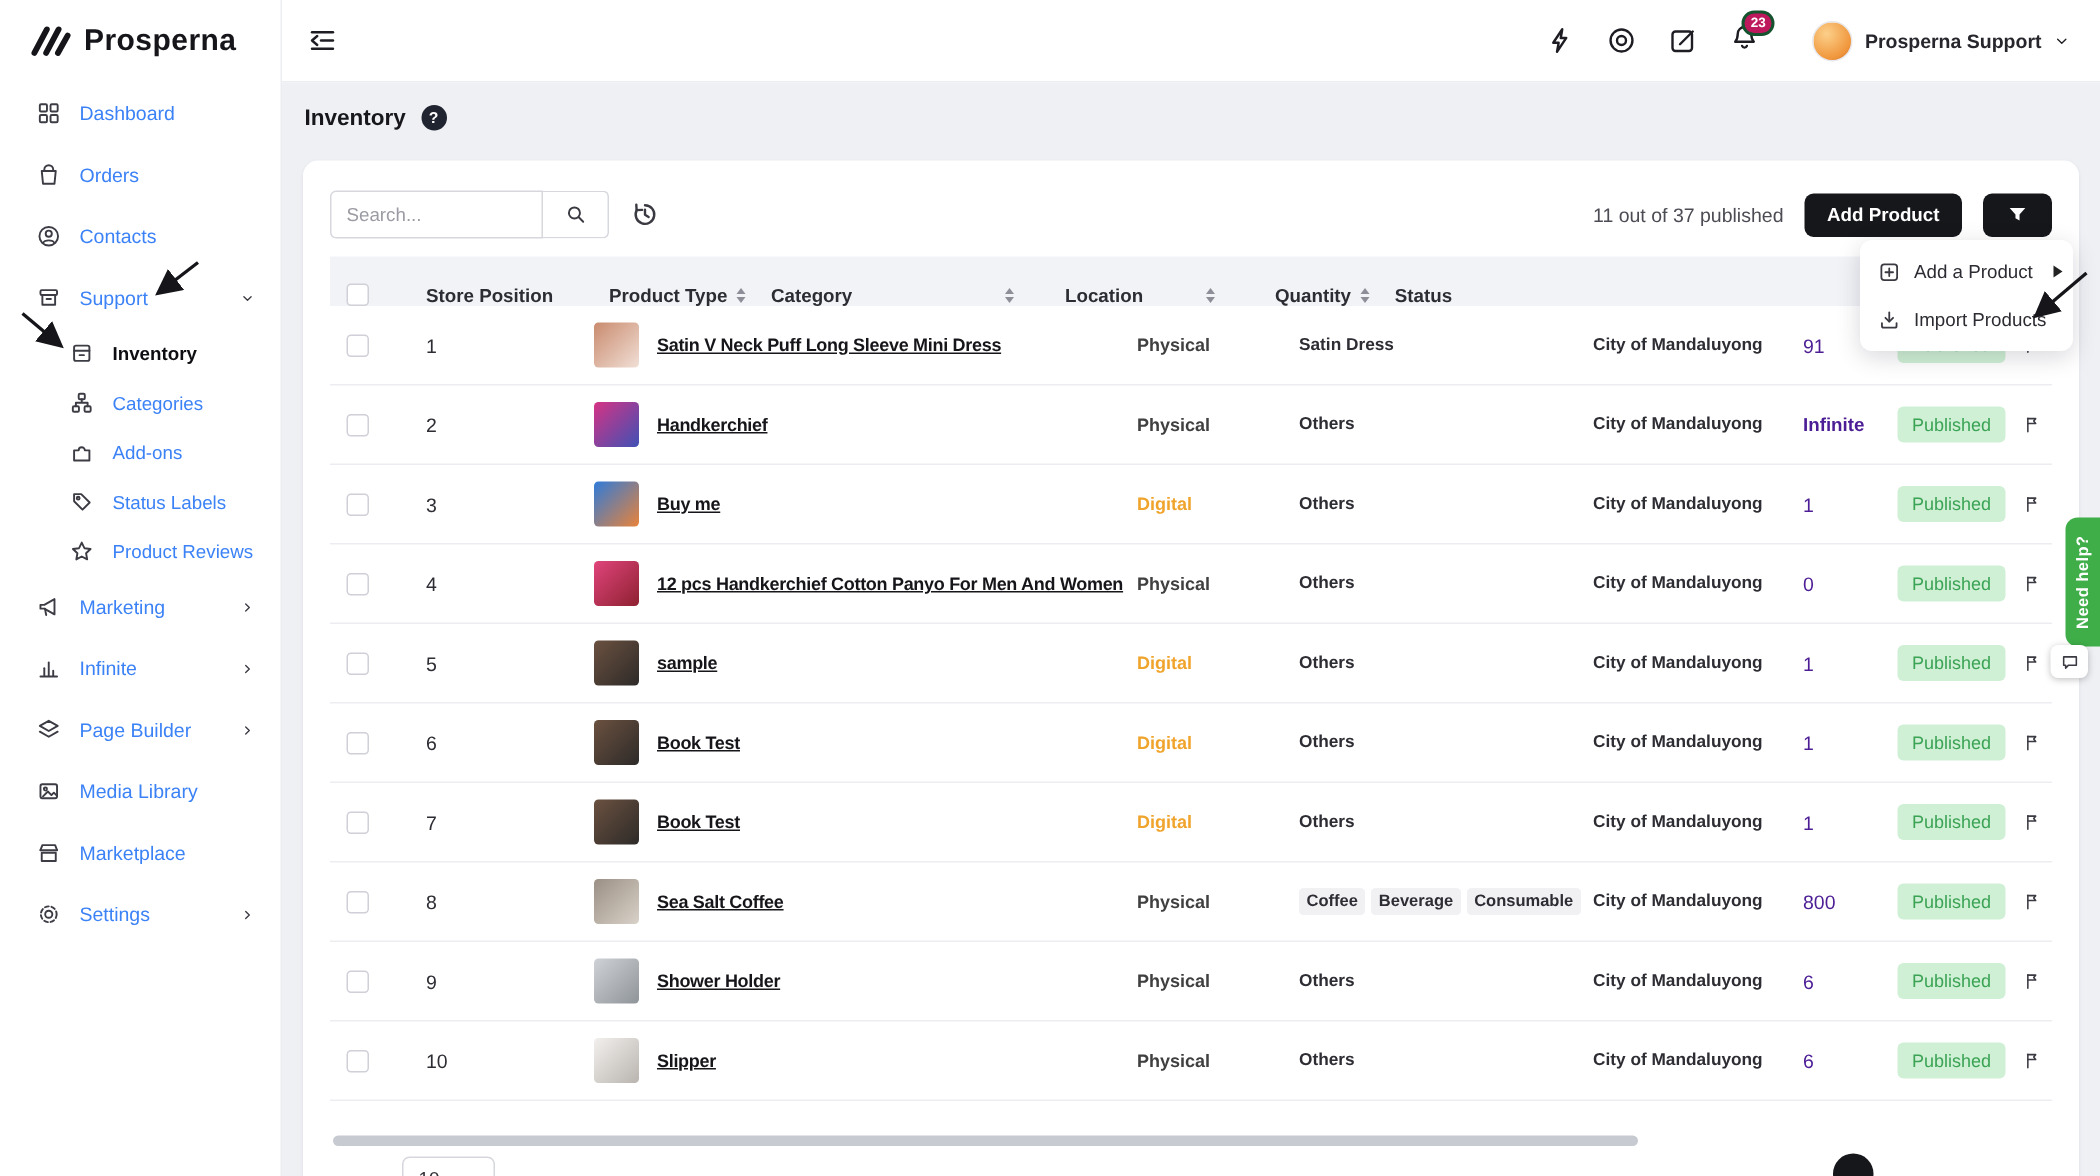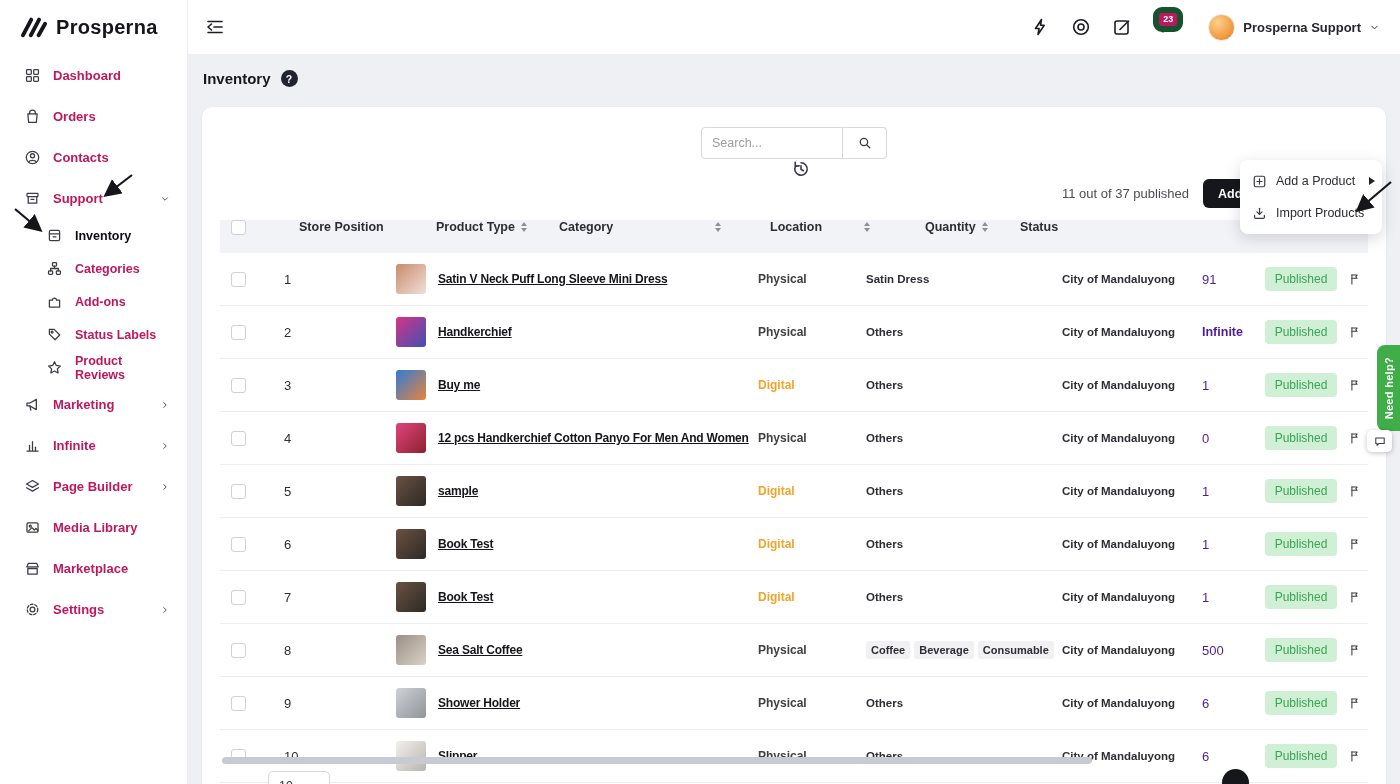"23" .bell-badge { border: 6px solid #14532d -> 2px solid #14532d }
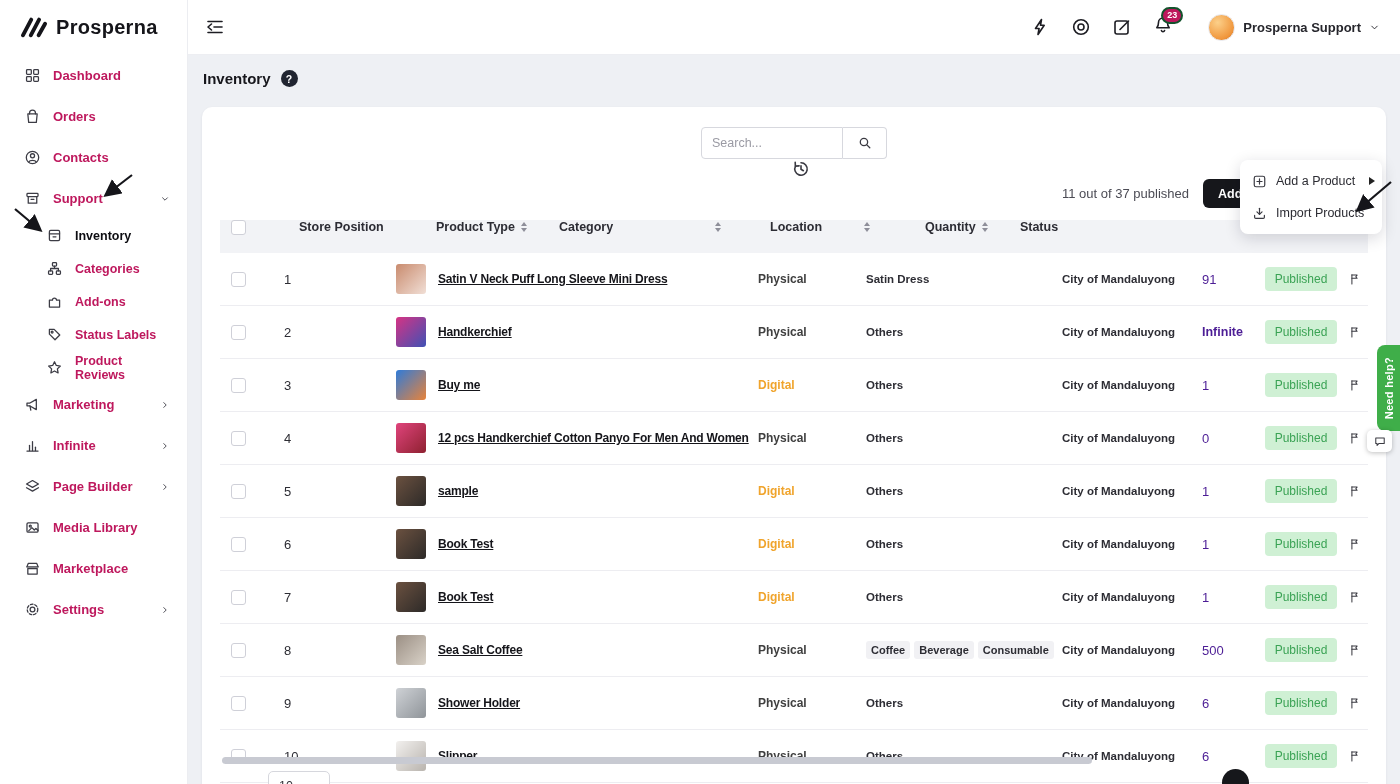"Dashboard" .nav-item { color: #be185d -> #3b82f6; font-weight: 700 -> 400 }
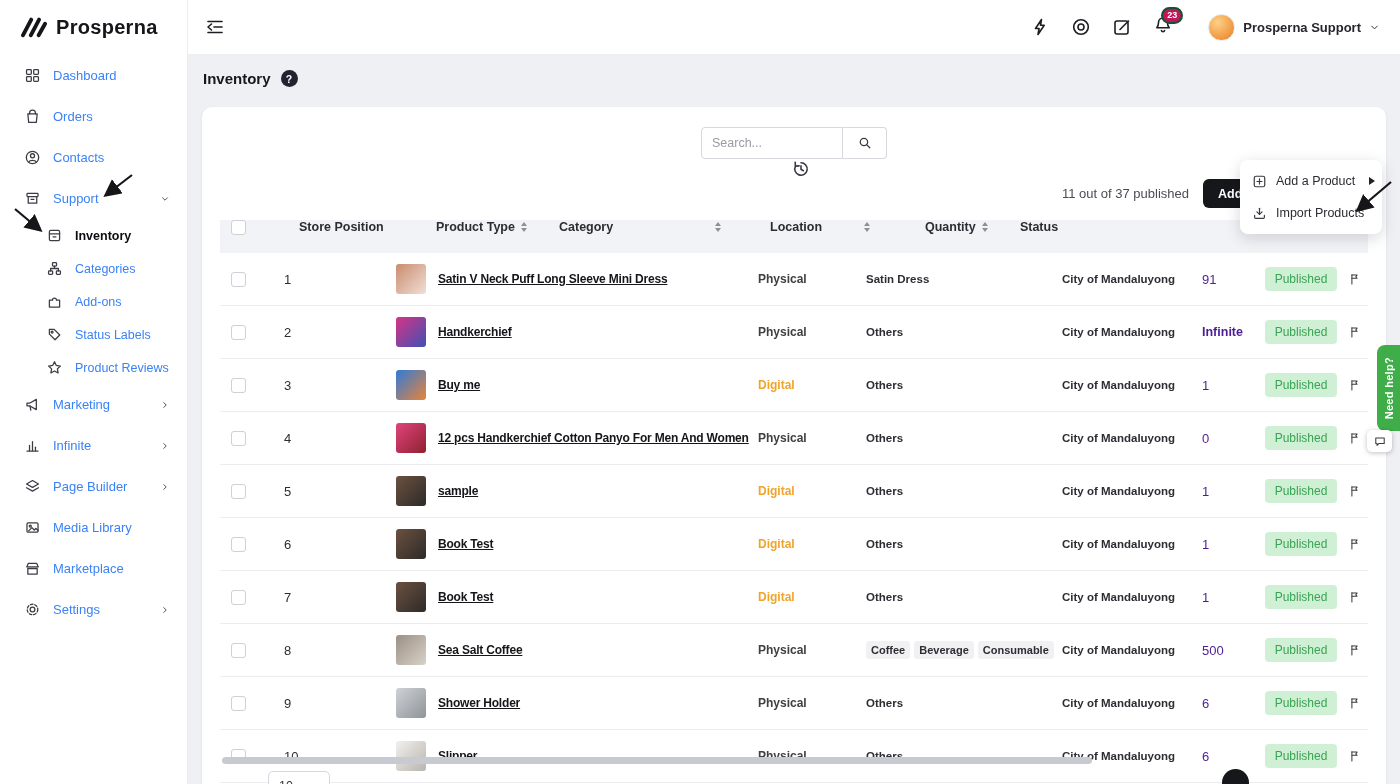"Search..." .card-toolbar { flex-direction: column -> none }
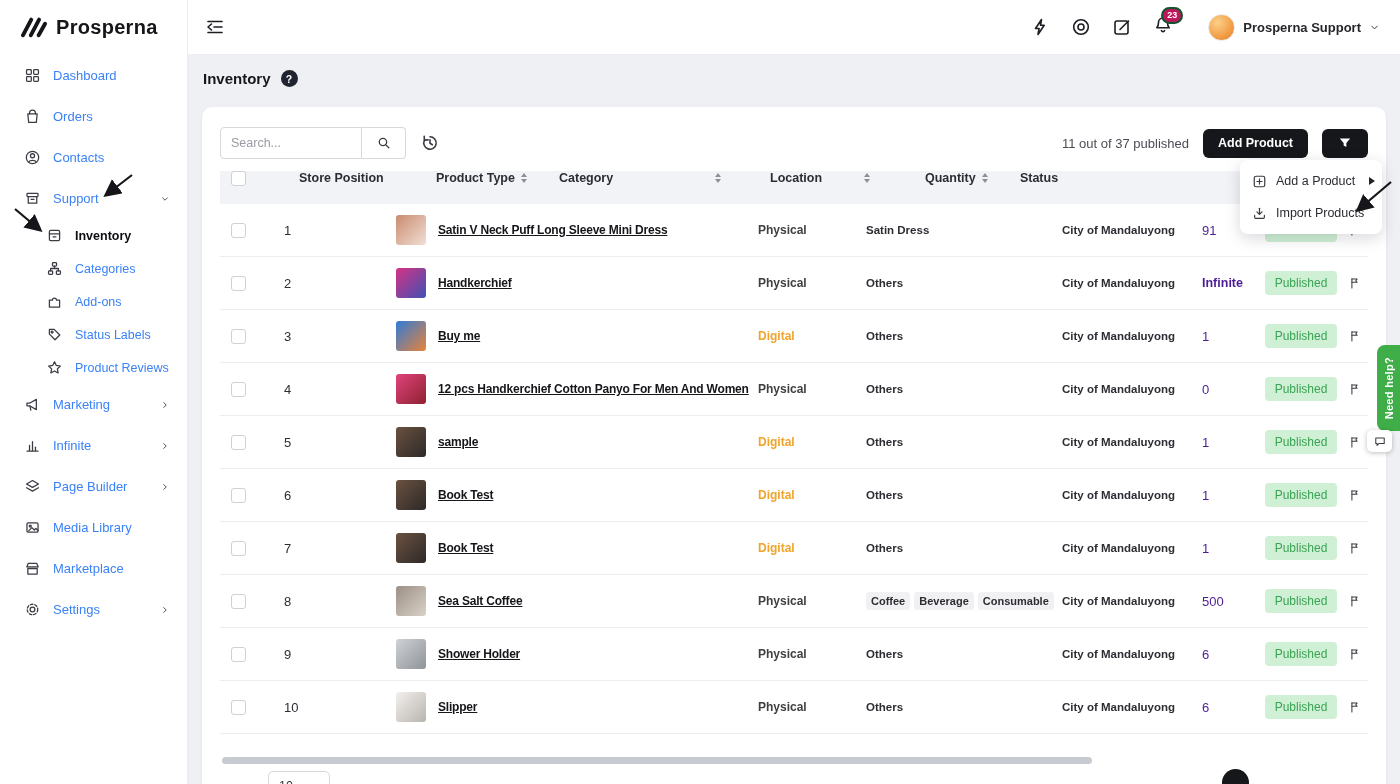"Store Position" .thead { align-items: flex-start -> flex-end; gap: 15px -> none }
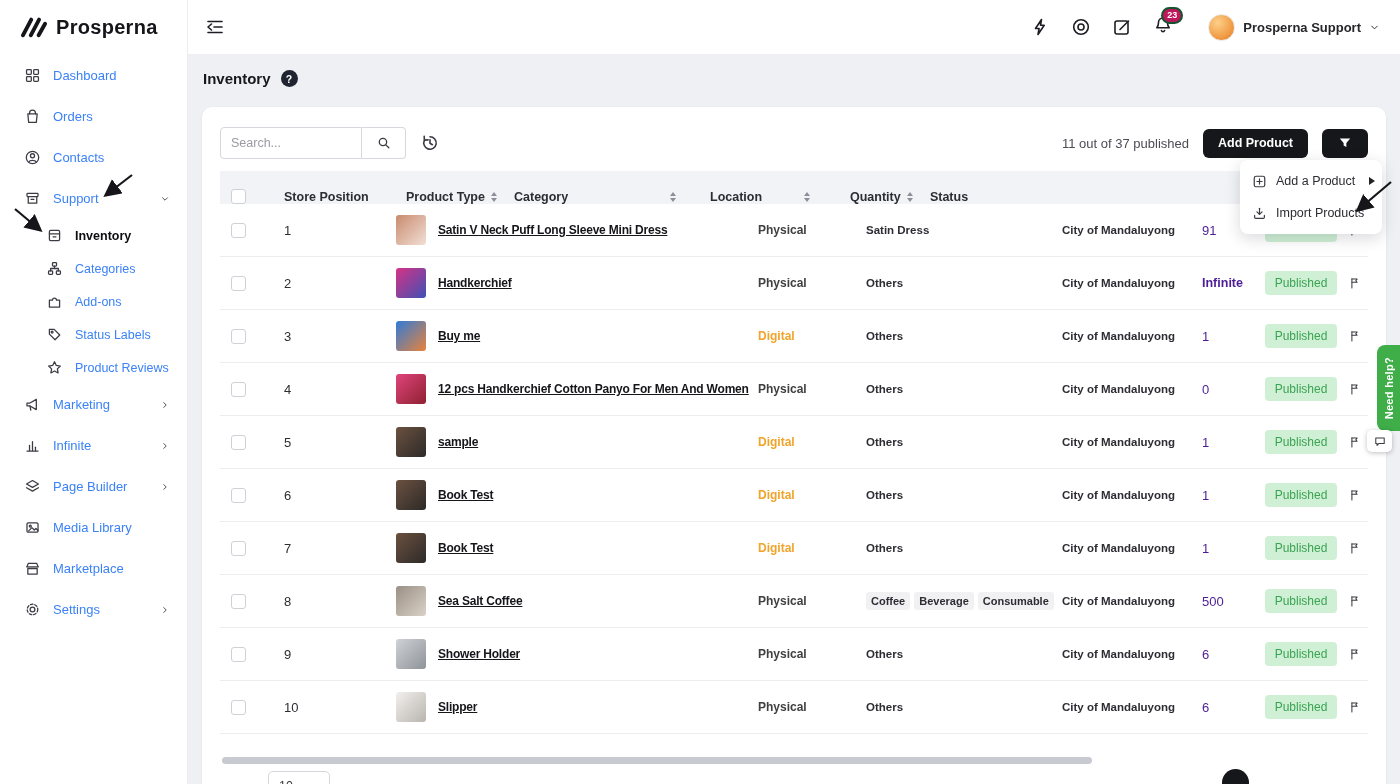"500" div.col { text: 500 -> 800 }
